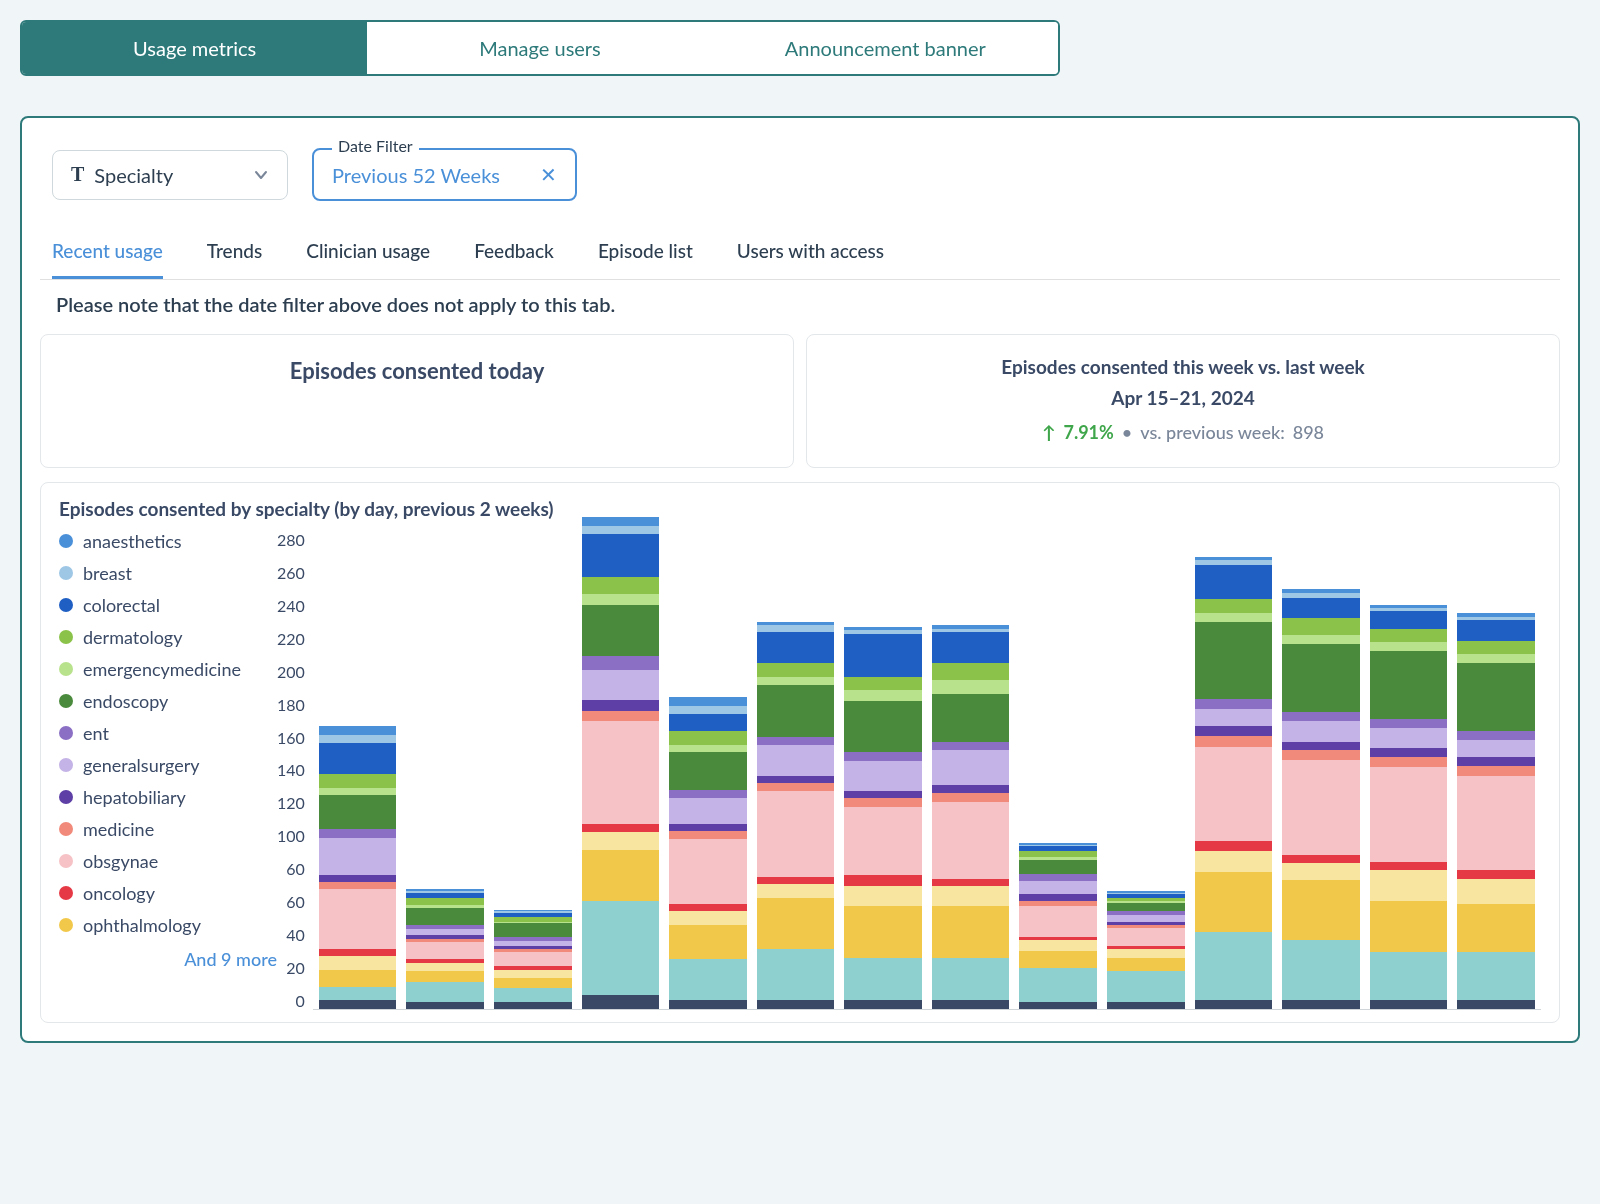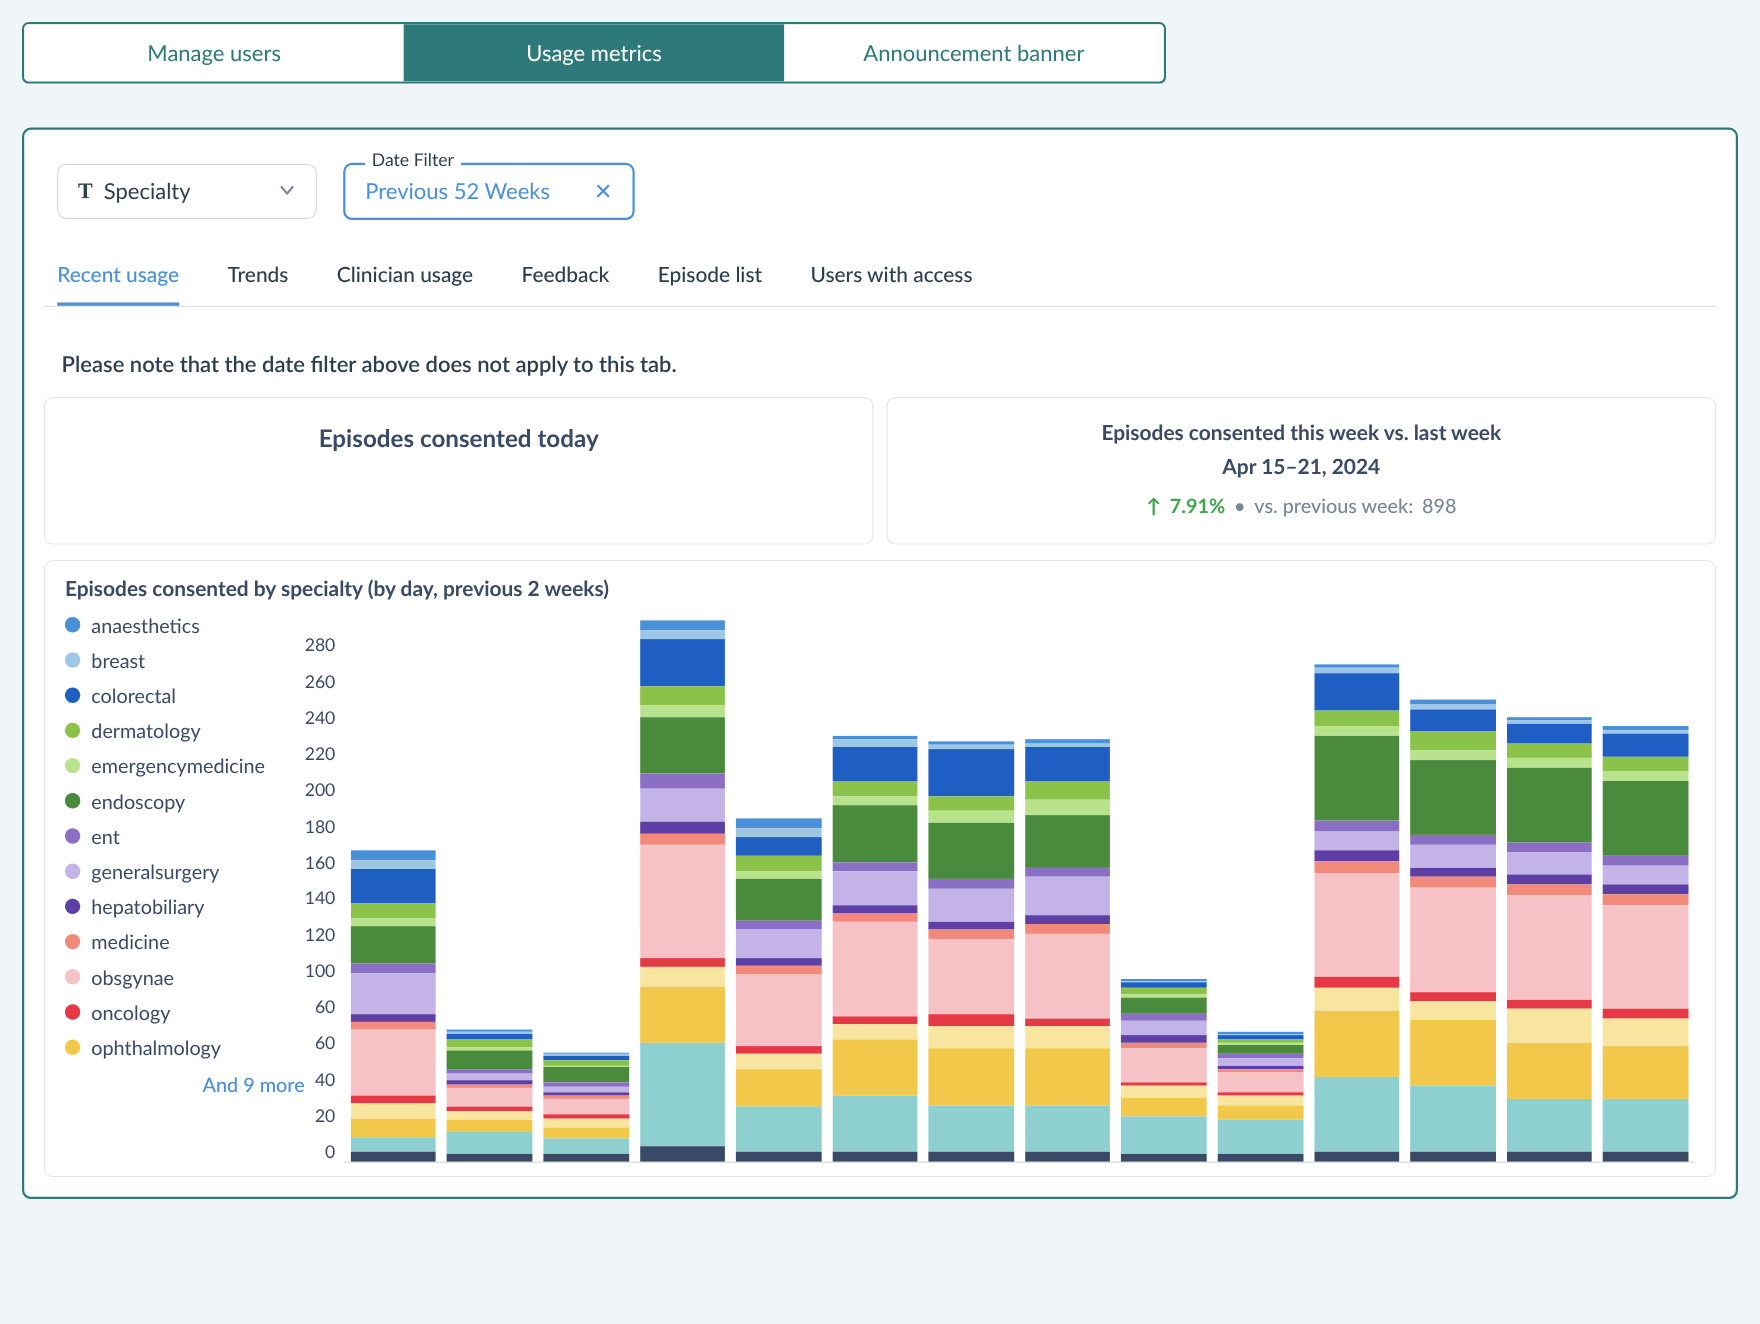"Manage users" div.tab { order: before "Usage metrics" -> after "Usage metrics" }
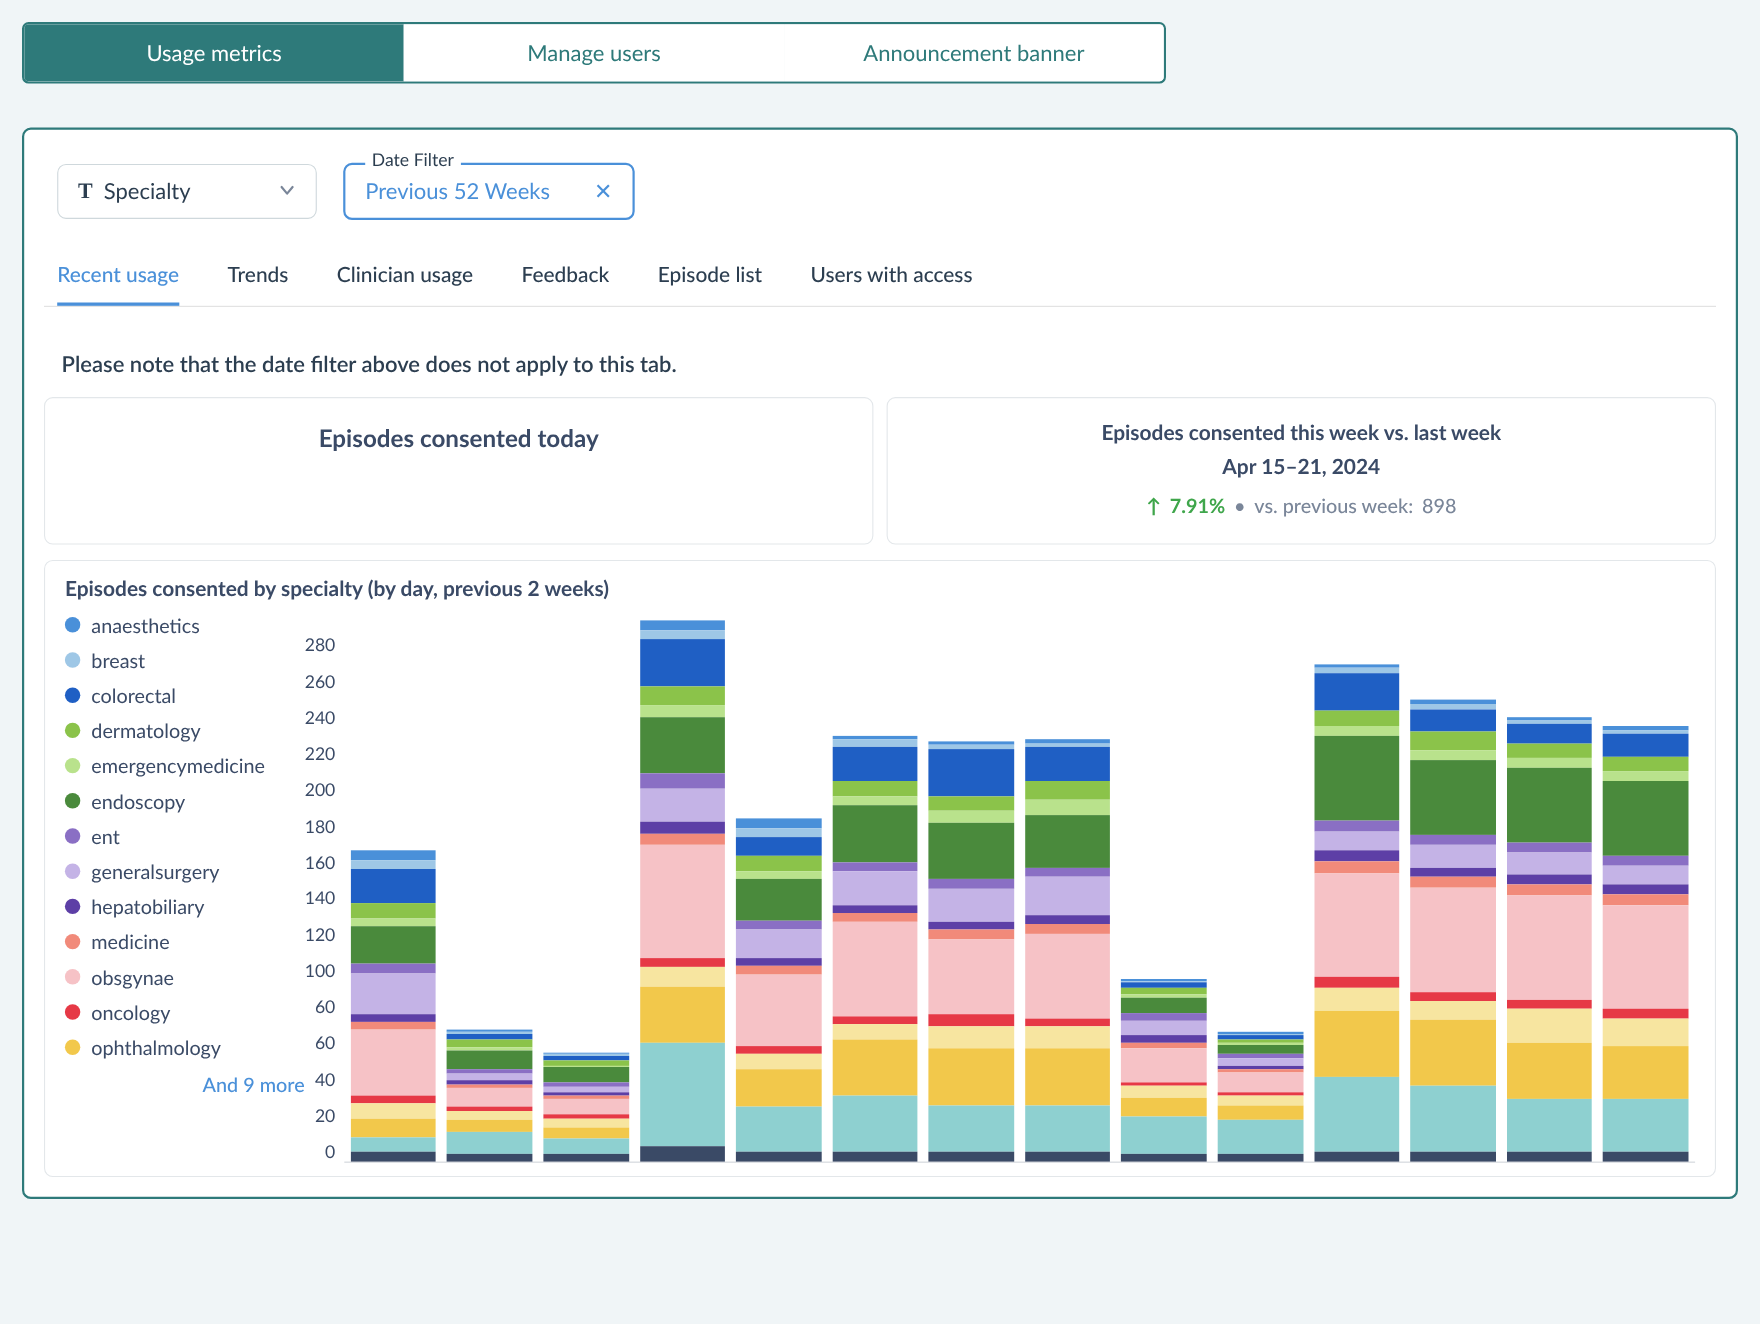"Recent usage" .subtabs { margin-bottom: 40px -> 12px }
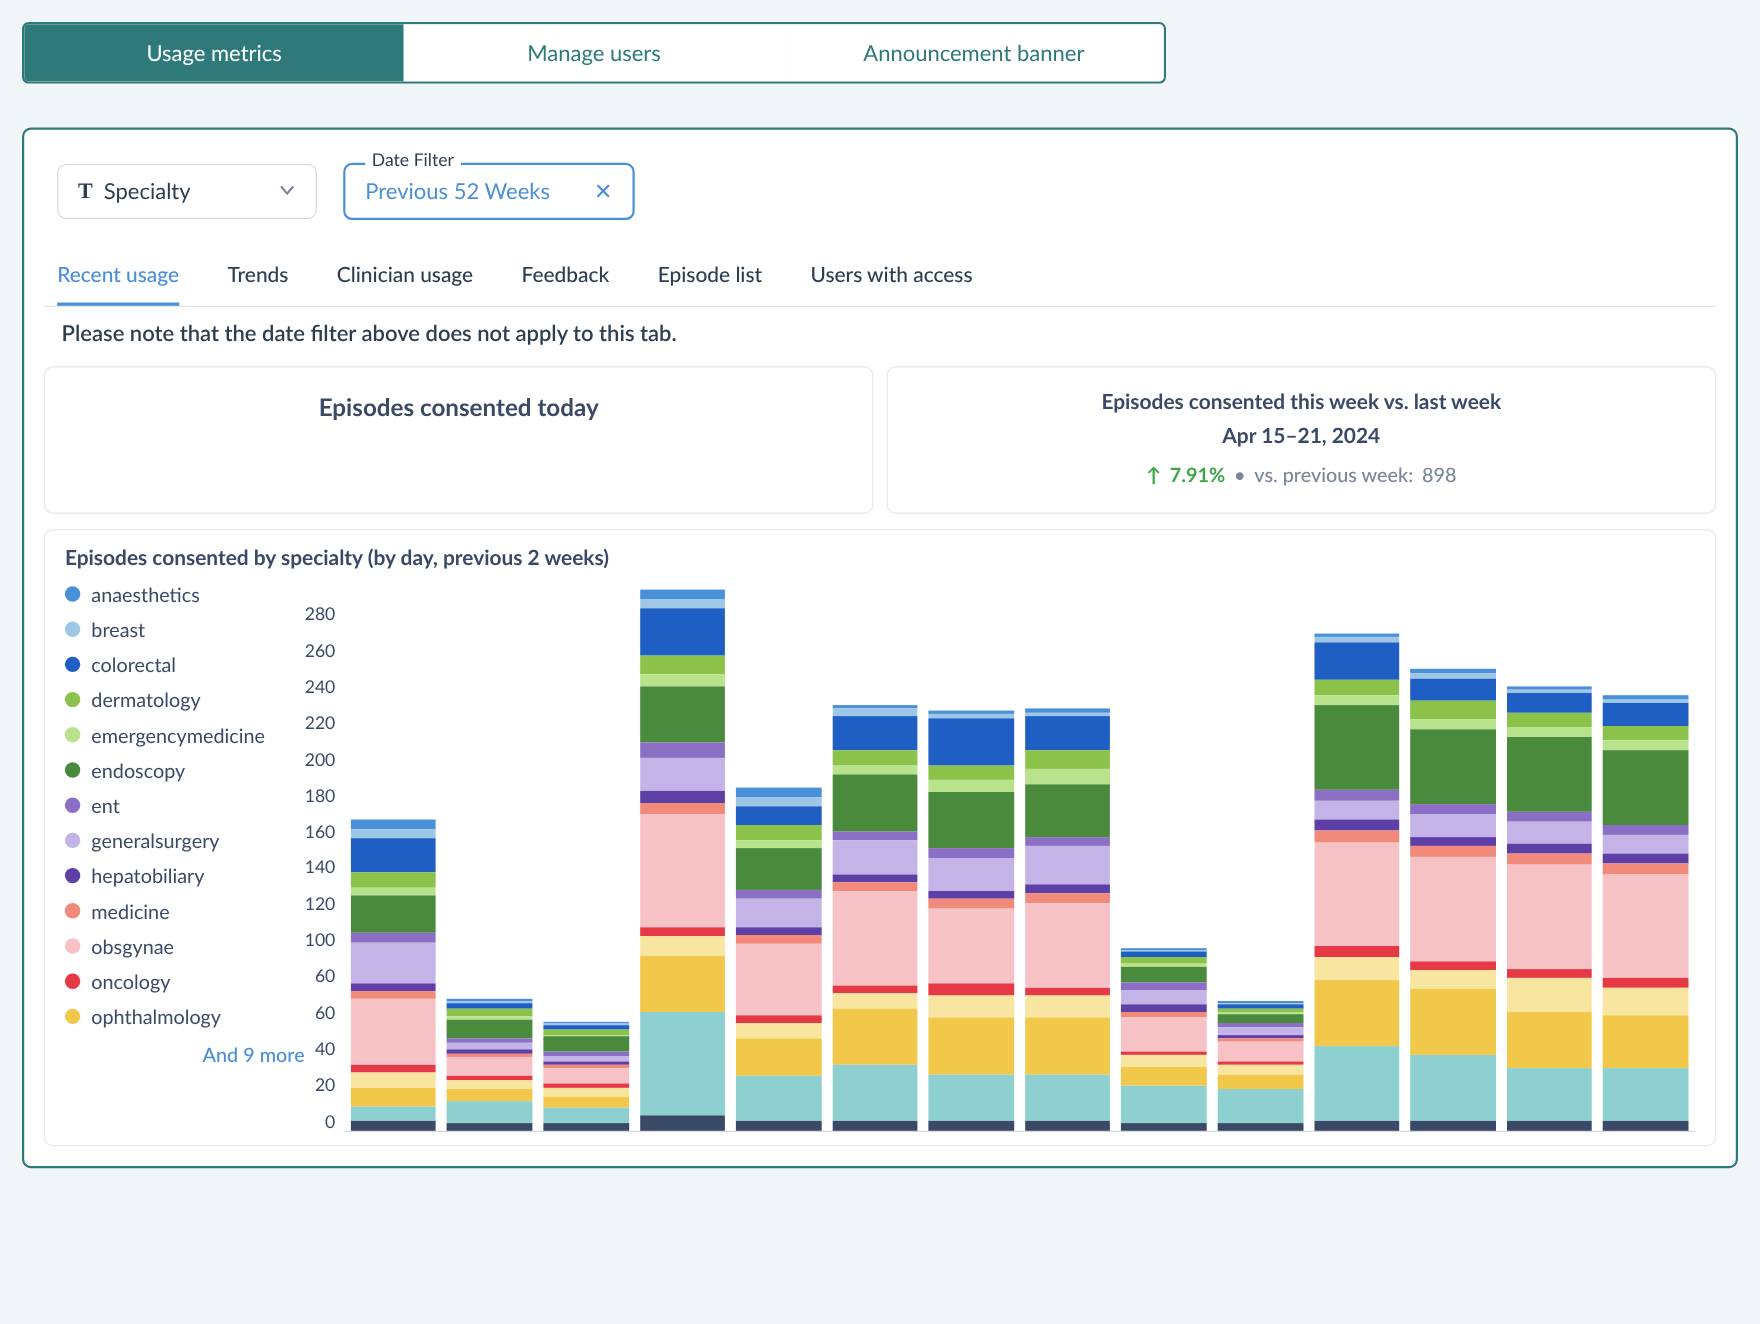"280" .plot { margin-top: 20px -> none }
